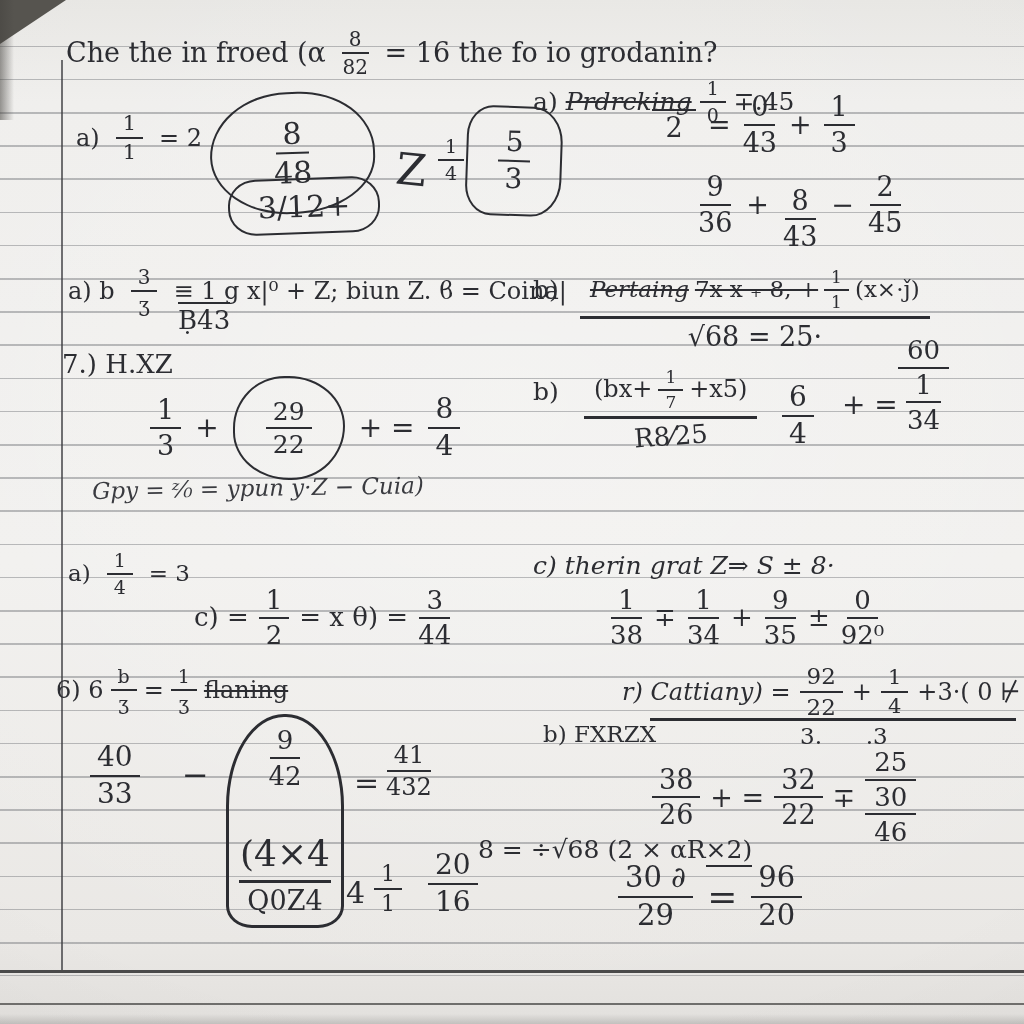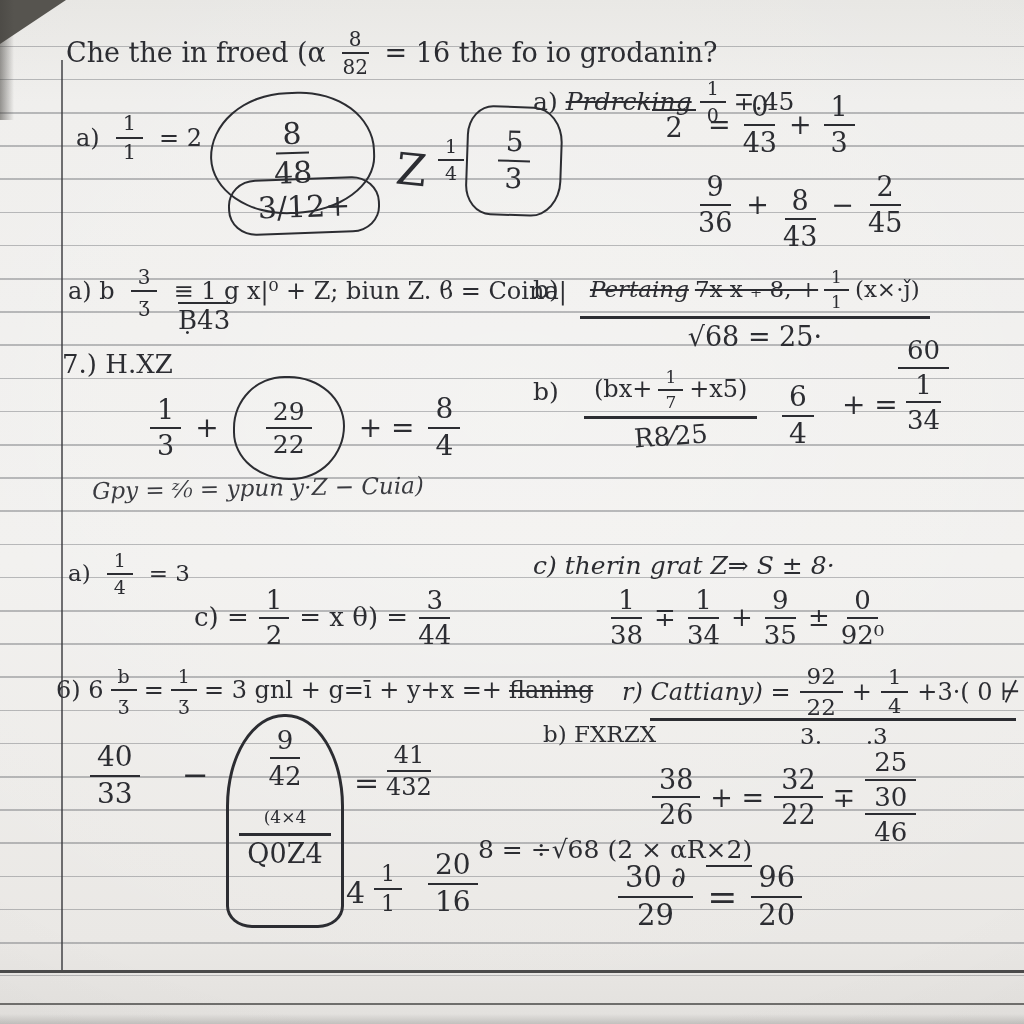"= 3 gnl + g=ī" span { html: <span>= 3 gnl + g=ī + y+x =+</span> -> none }
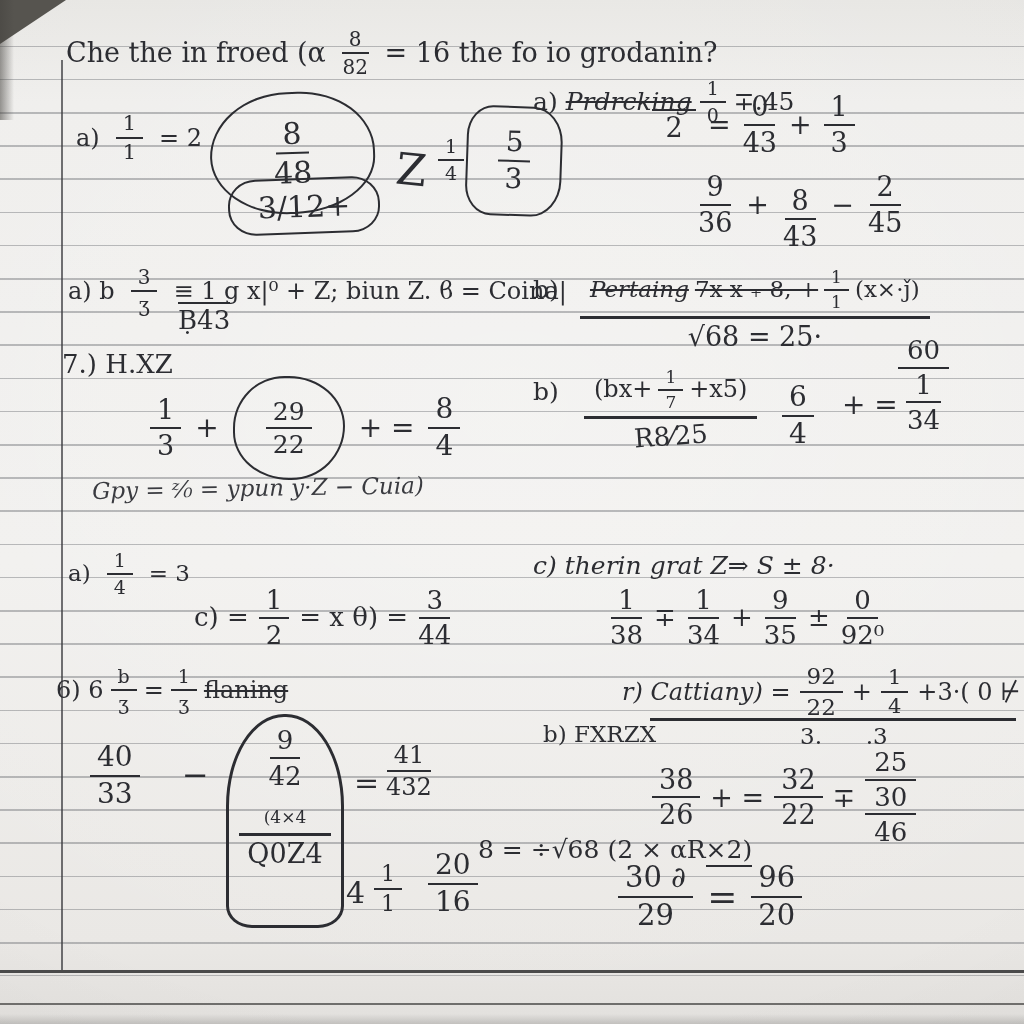"(4×4" span { font-size: 17px -> 36px; margin-top: 16px -> 42px }
